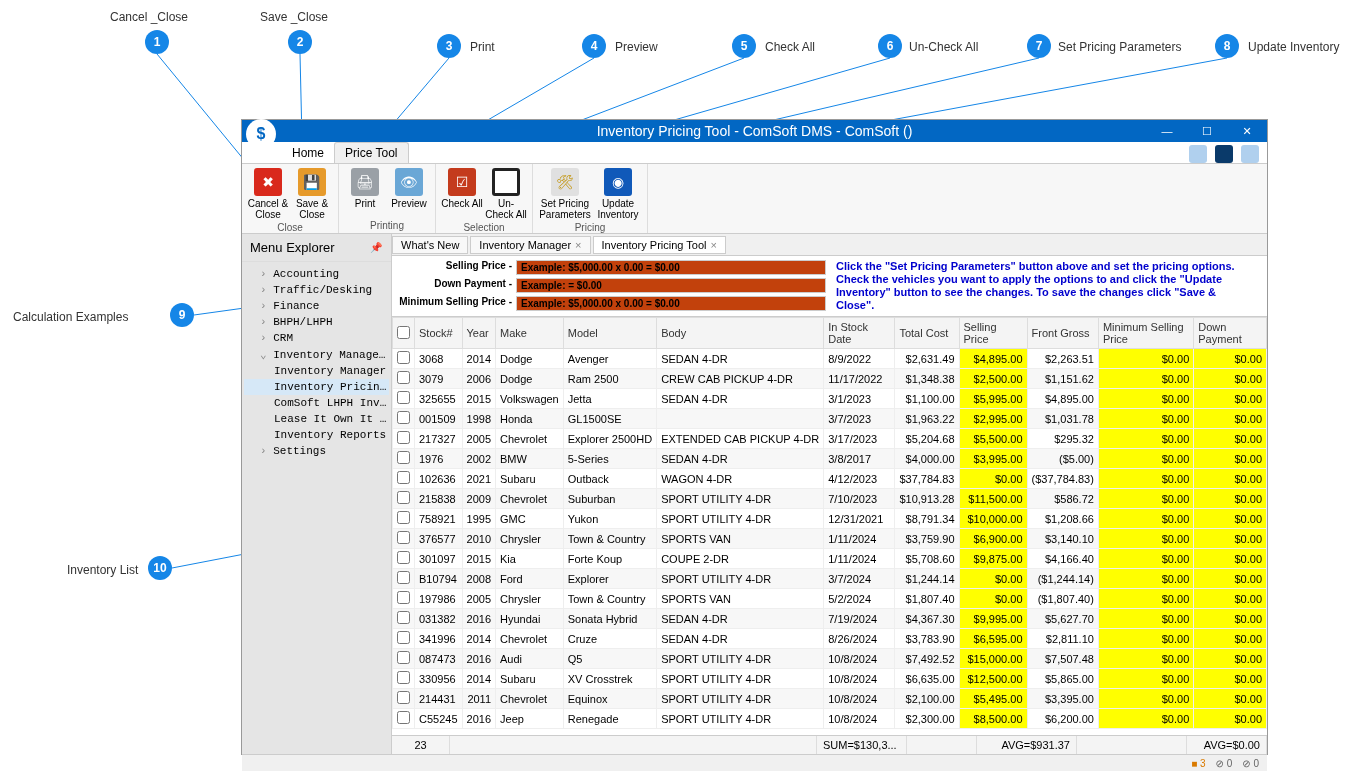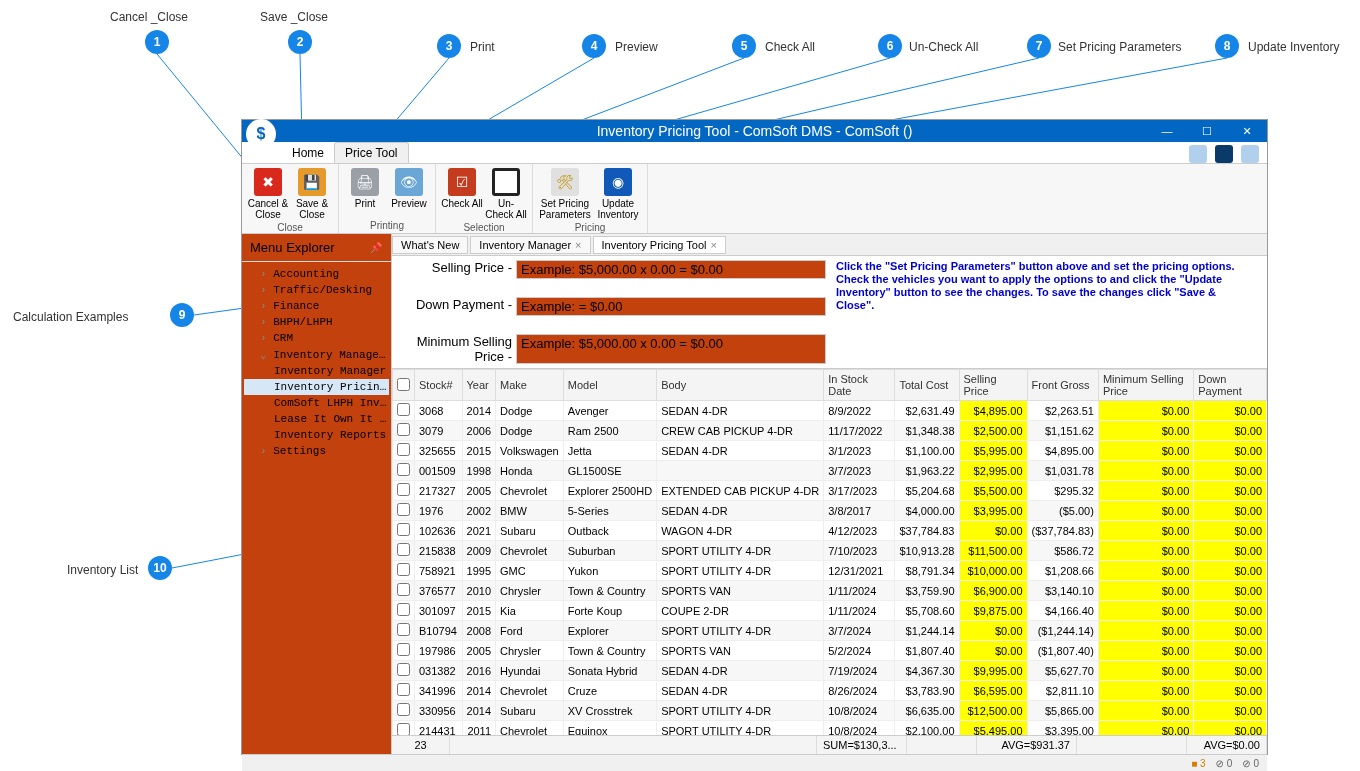"Menu Explorer" .sidebar { background: #c2410c -> #e5e5e5 }
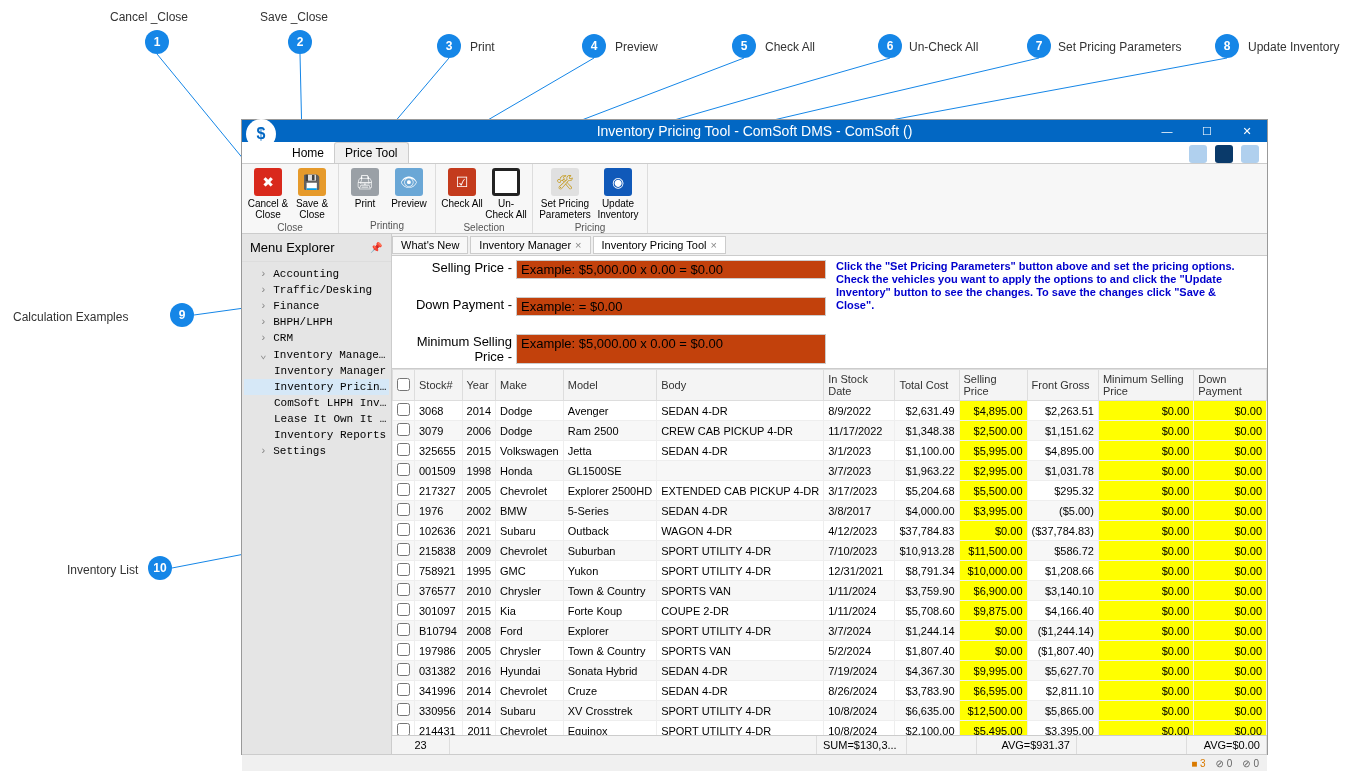"Selling Price -" .examples { font-size: 13px -> 10px; font-weight: none -> bold; row-gap: 18px -> 3px }
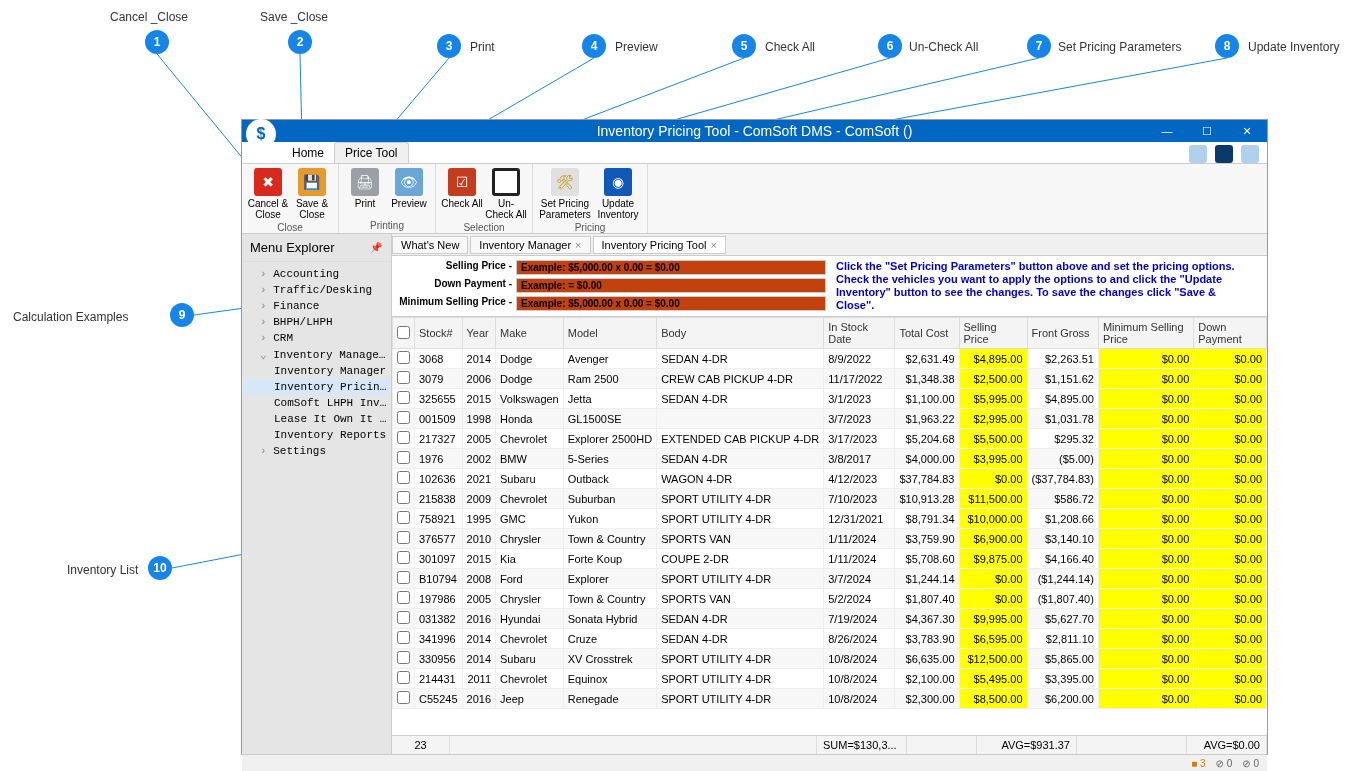"087473" tr { html: none -> <tr> <td><input></td> <td>087473</td> <td>2016</td> <td>Audi</td> <td>Q5</td> <td>SPORT UTILITY 4-DR</td> <td>10/8/2024</td> <td>$7,492.52</td> <td>$15,000.00</td> <td>$7,507.48</td> <td>$0.00</td> <td>$0.00</td> </tr> }
